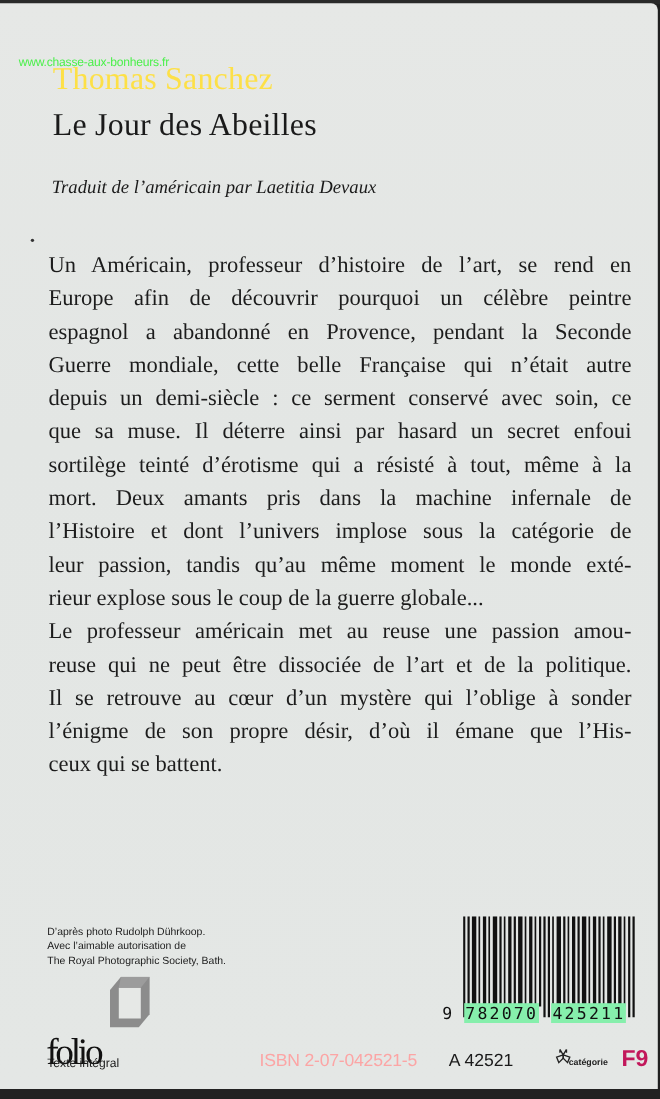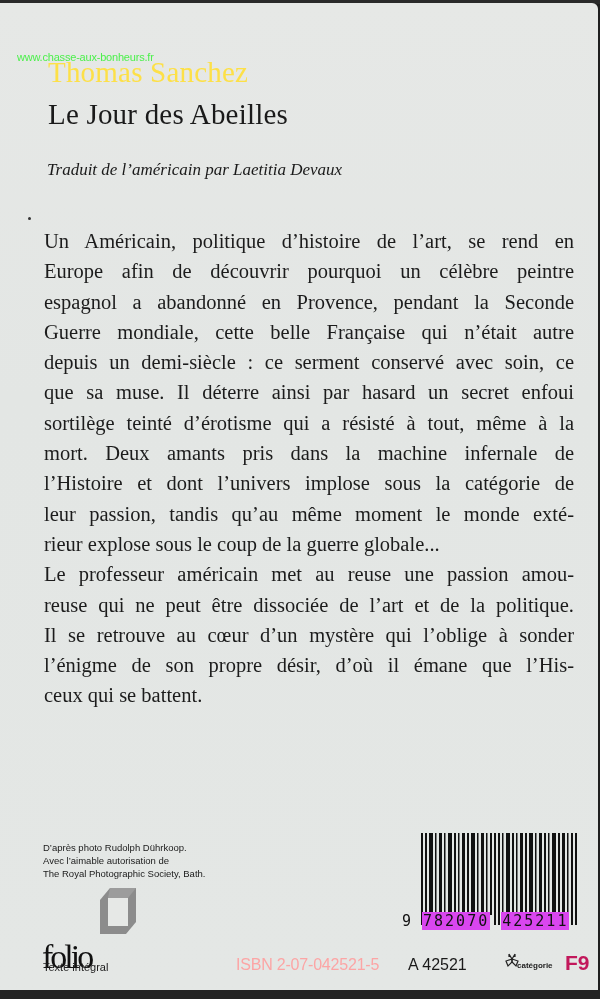"Un Américain, politique d’histoire de" span.line { text: politique -> professeur }
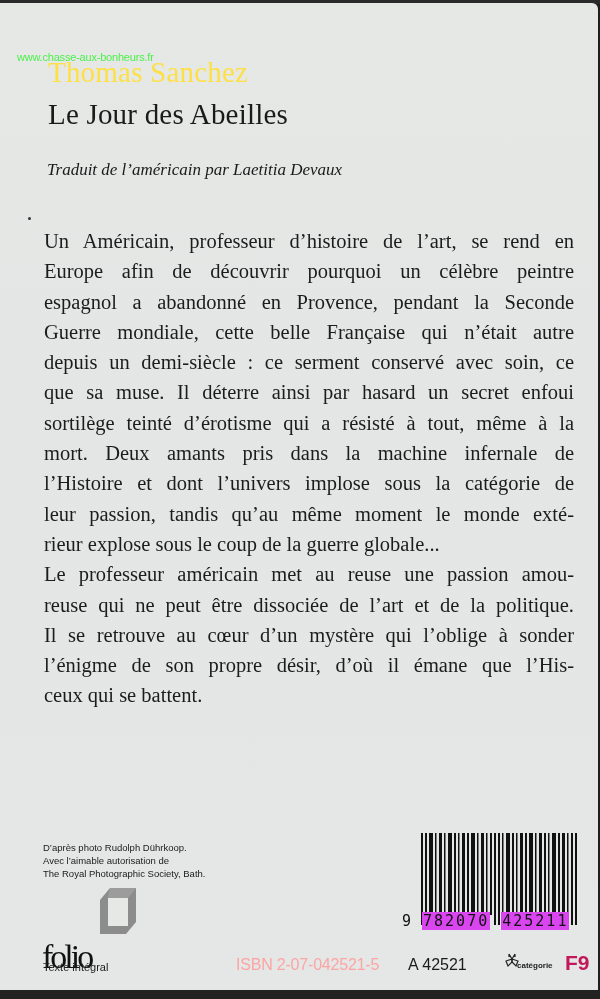"782070" .barcode-digits span { background: #d946ef -> #86efac }
